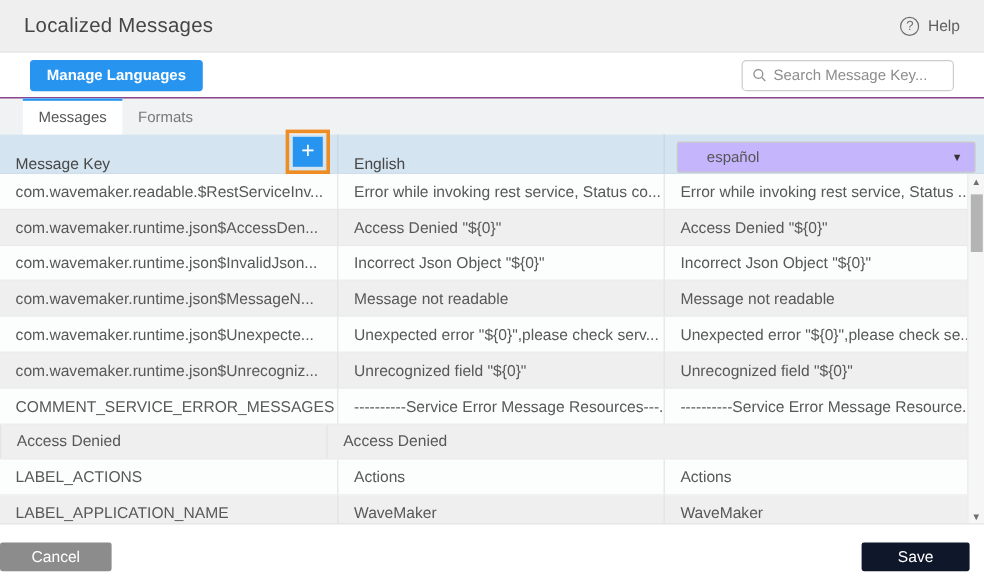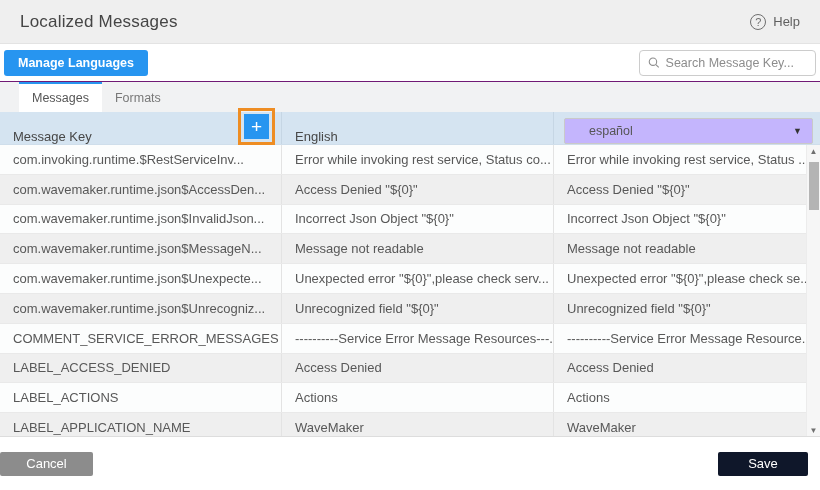"Manage Languages" .toolbar { padding: 0 4px -> 0 25px }
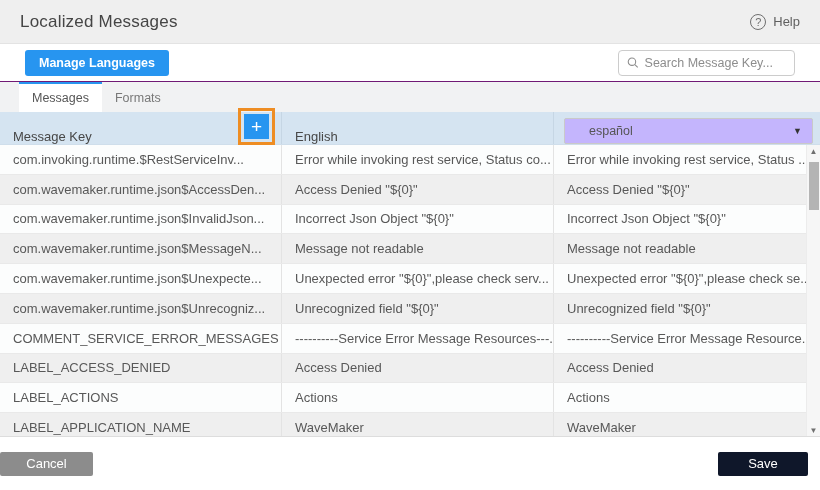"com.invoking.runtime.$RestServiceInv..." div.cell { text: com.invoking.runtime.$RestServiceInv -> com.wavemaker.readable.$RestServiceInv }
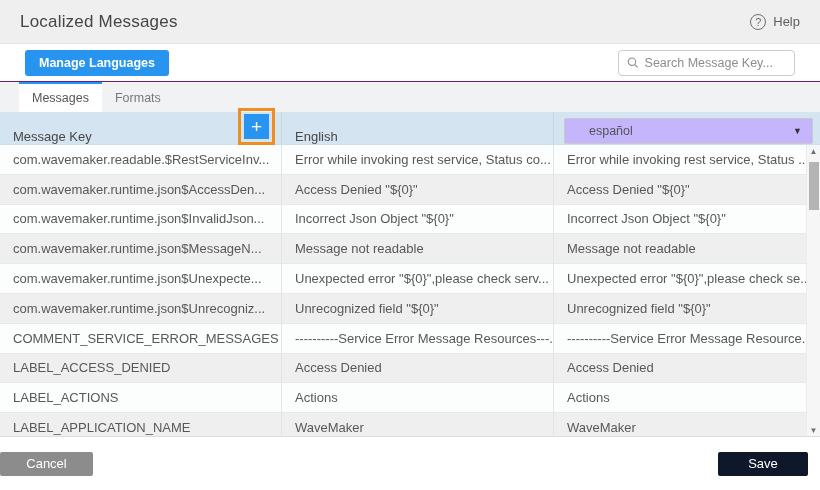"LABEL_ACCESS_DENIED" div.cell { html: <div>LABEL_ACCESS_DENIED</div> -> none }
